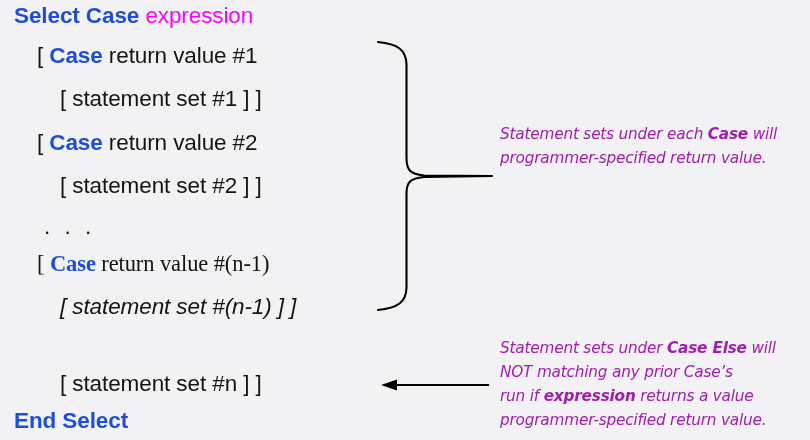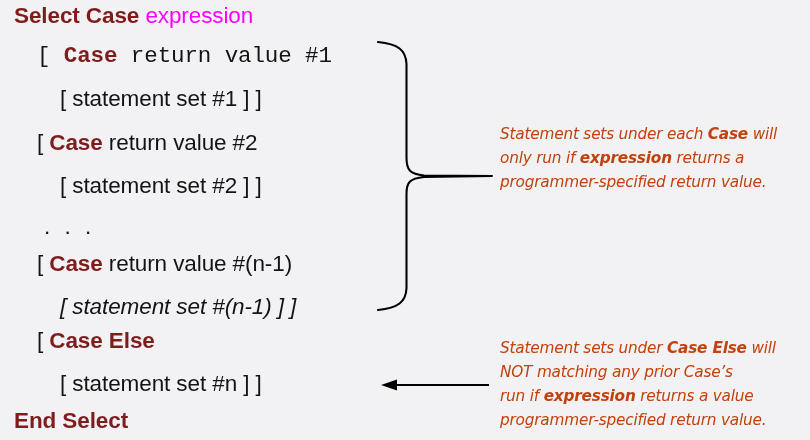"Select Case" .kw { color: #7f1d1d -> #1d4ed8 }
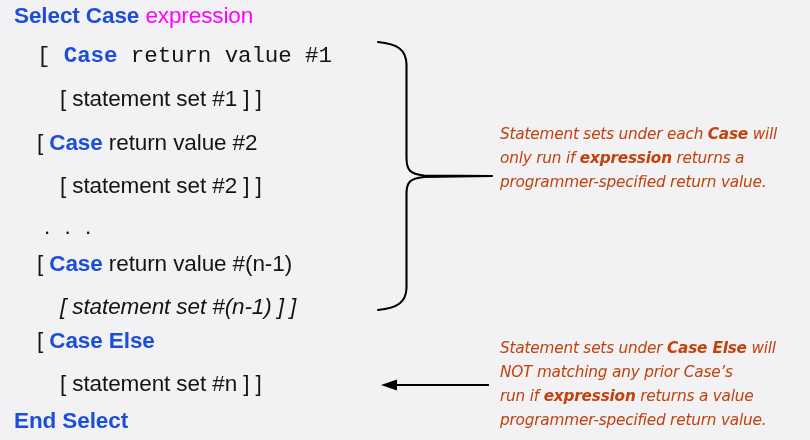"[ Case return value #1" div.code-line { font-family: Liberation Mono, monospace -> none }
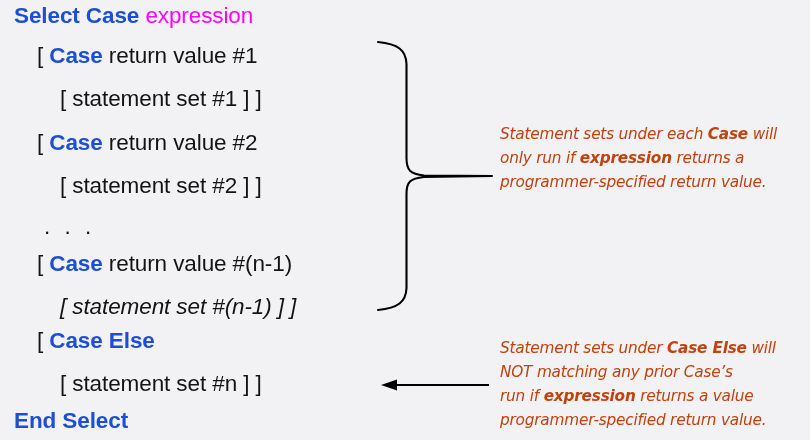"Statement sets under each Case" .note { color: #c2410c -> #a21caf }
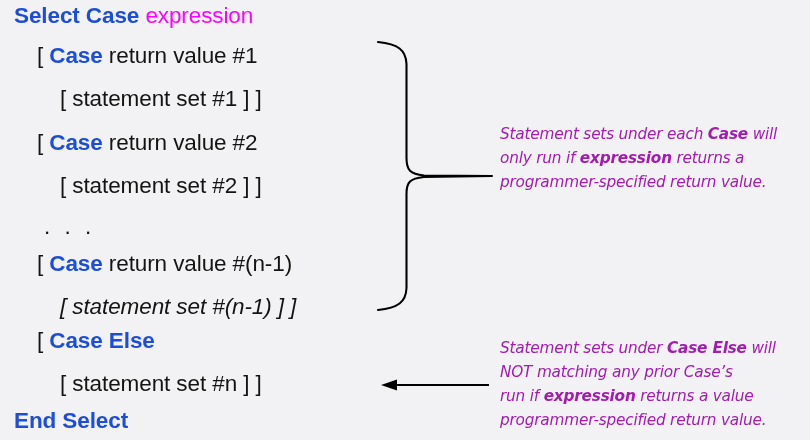"only run if expression returns" div { html: <div> <span>only run if </span><b>expression</b><span> returns a</span> </div> -> none }
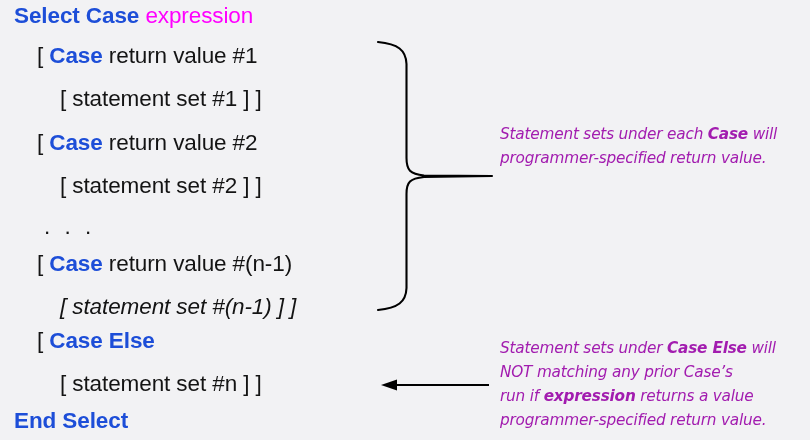"[ Case return value #(n-1)" div.code-line { font-family: none -> Liberation Serif, serif }
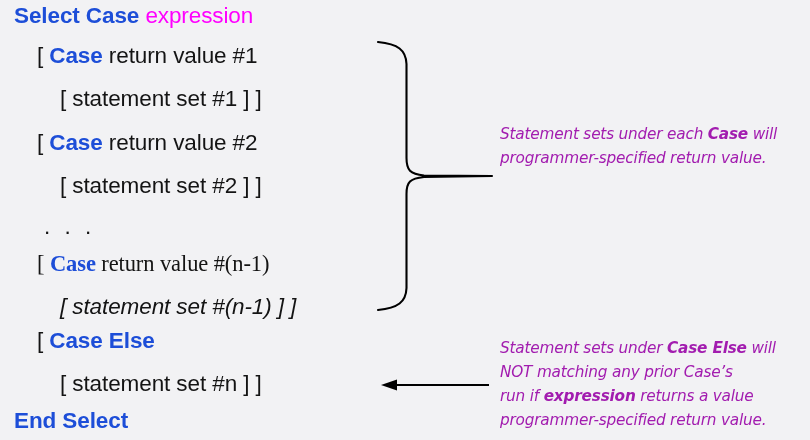"[ Case Else" div.code-line { html: <div> <span>[ </span><span>Case Else</span> </div> -> none }
